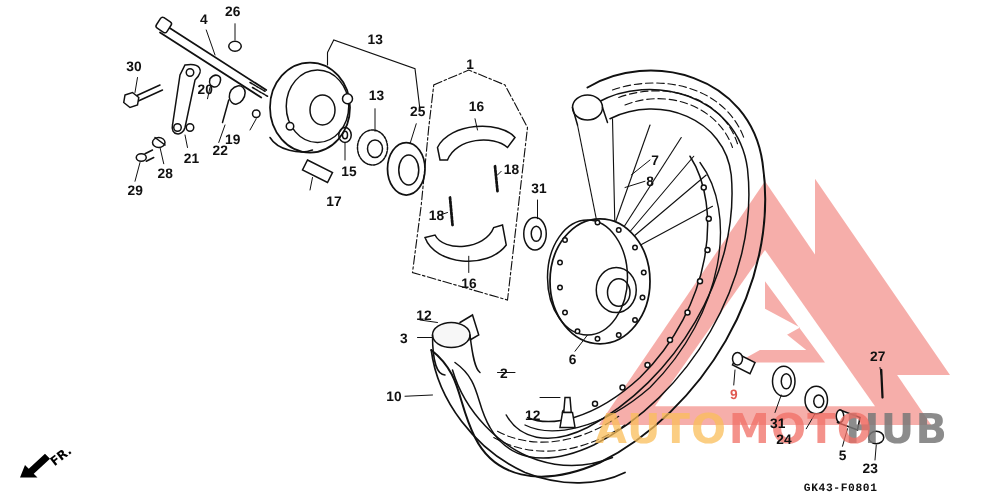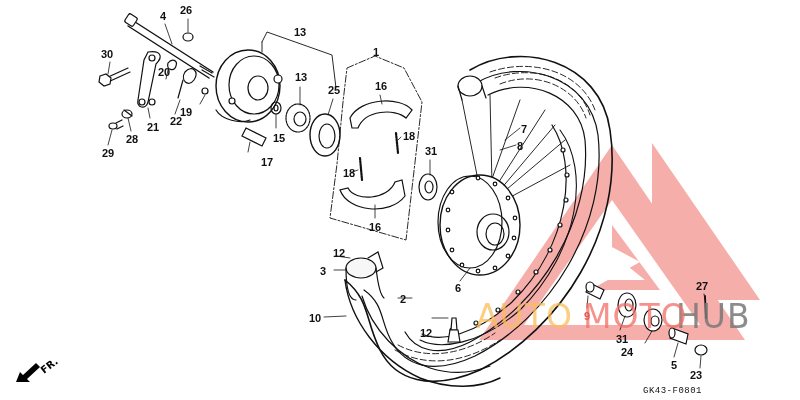"AUTO" .wm { font-weight: normal -> bold; top: 300px -> 326px }
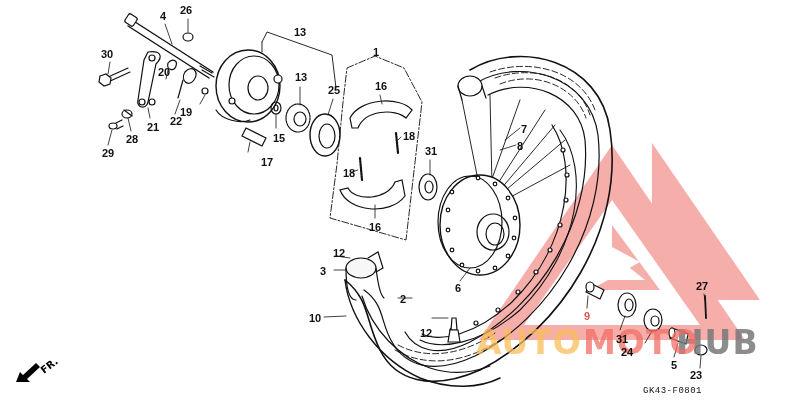"GK43-F0801" .code { font-weight: normal -> bold }
